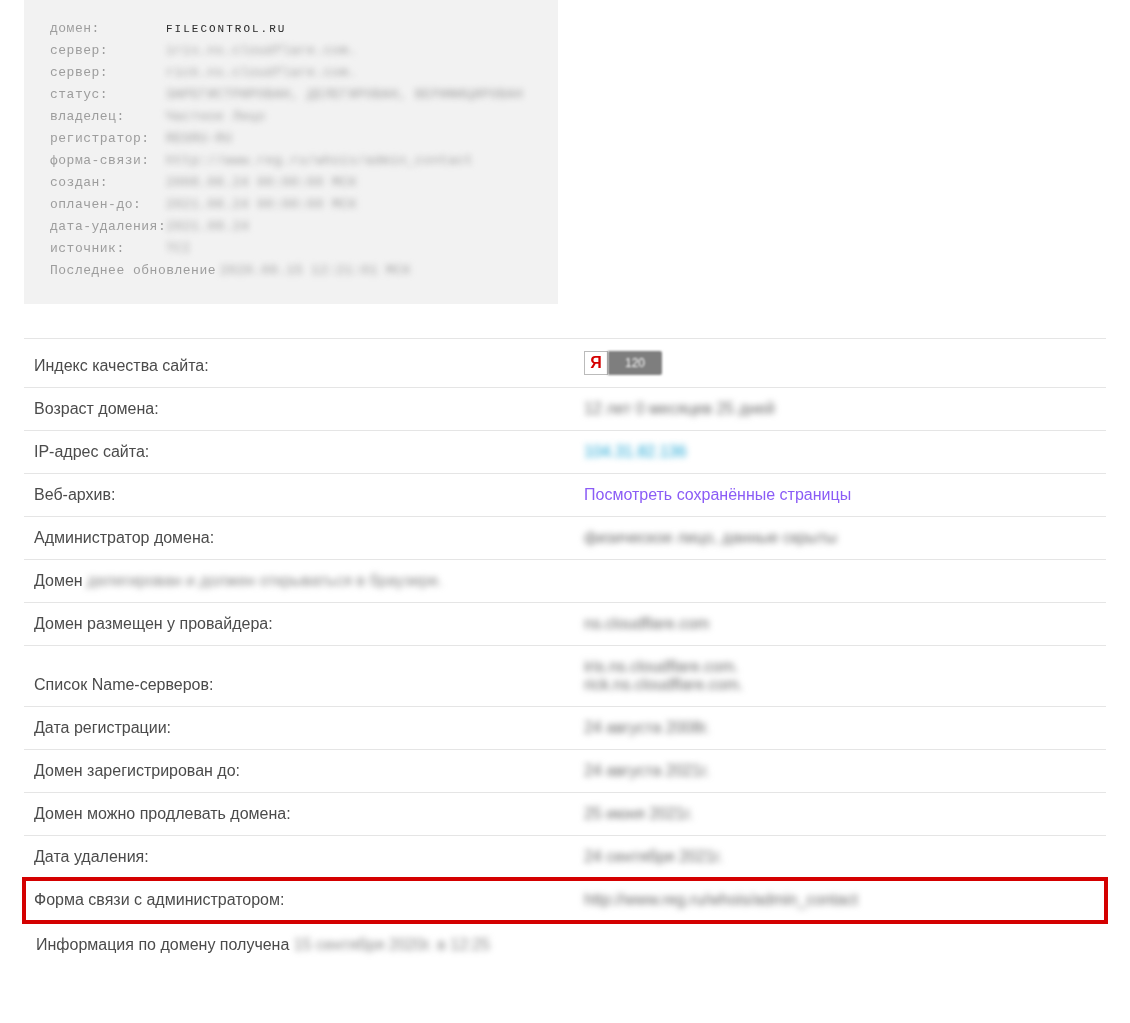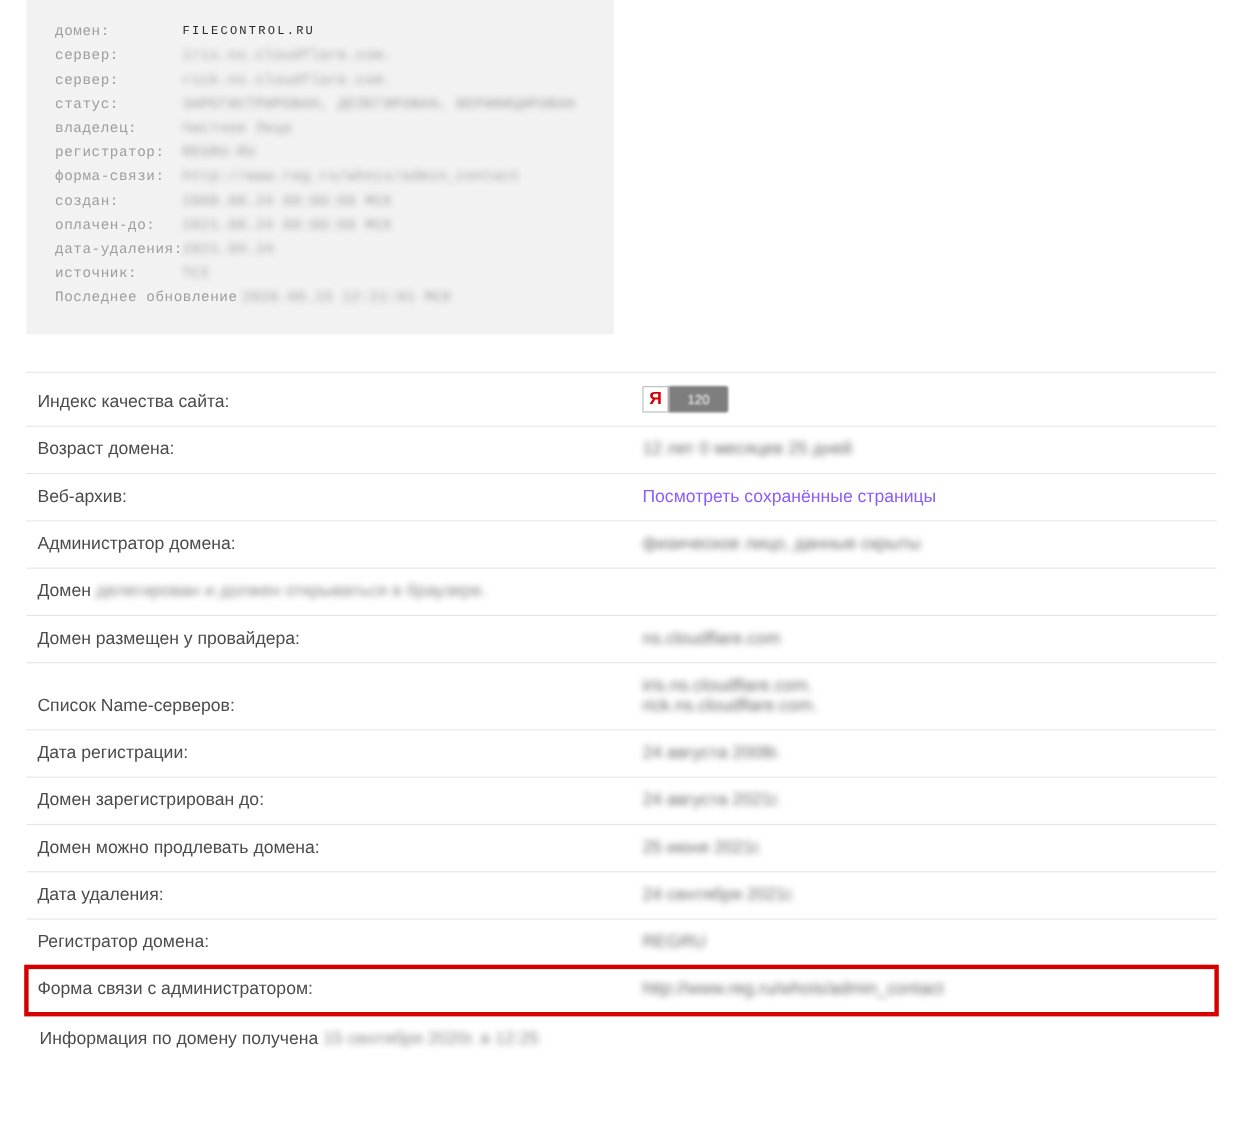"IP-адрес сайта:" div.info-row { html: none -> <div> <div>IP-адрес сайта:</div> <div>104.31.82.136</div> </div> }
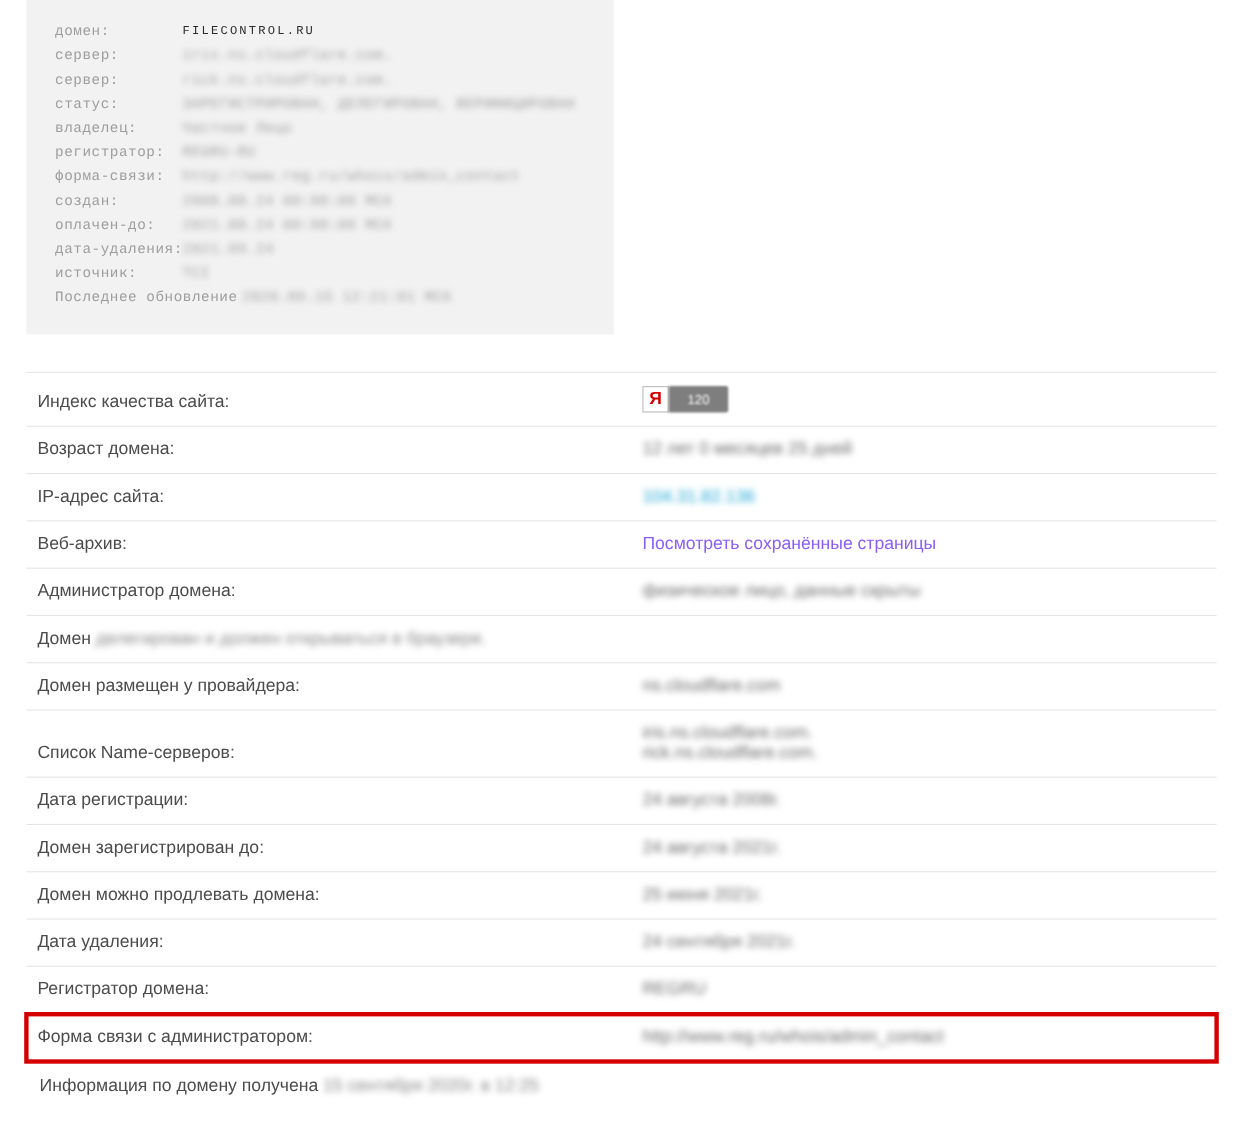"Регистратор домена:" div.info-row { html: <div> <div>Регистратор домена:</div> <div>REGRU</div> </div> -> none }
